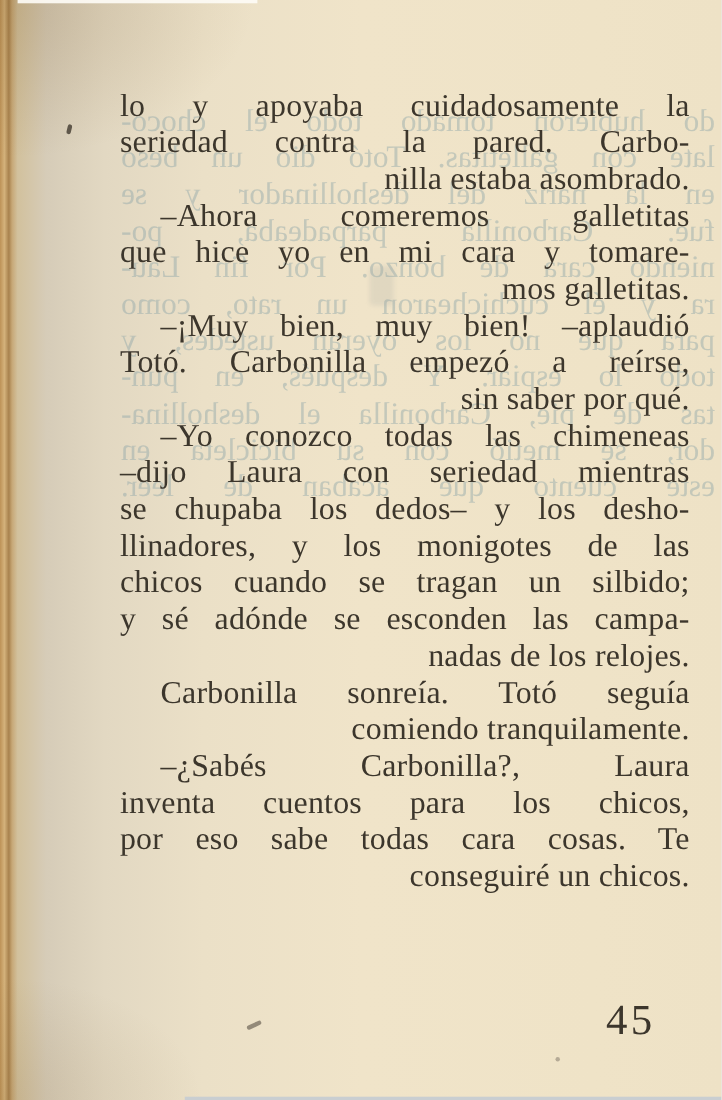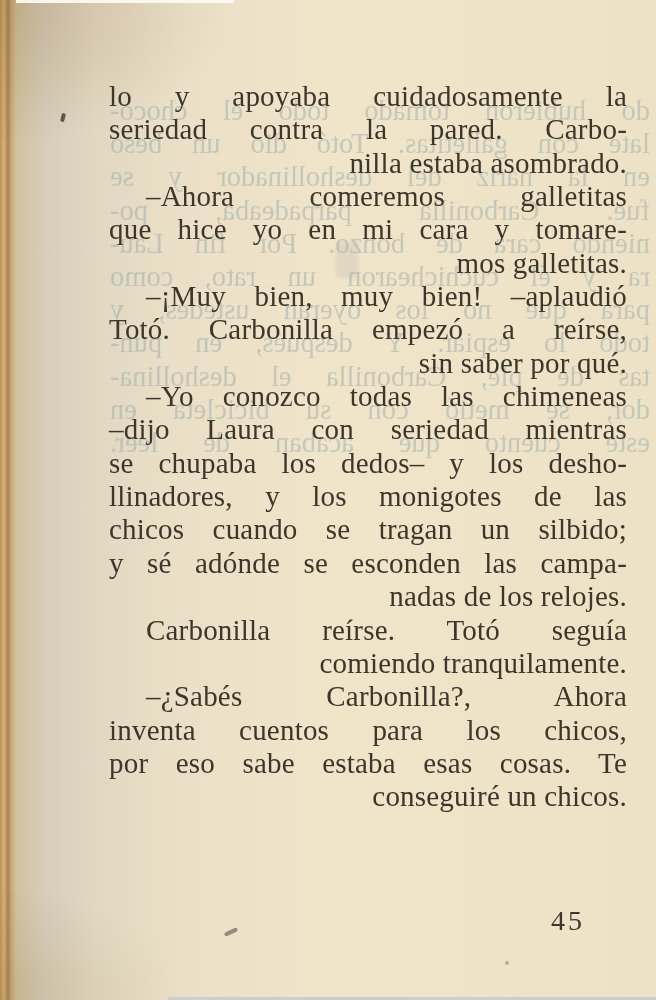"Carbonilla reírse. Totó seguía" div.line { text: reírse -> sonreía }
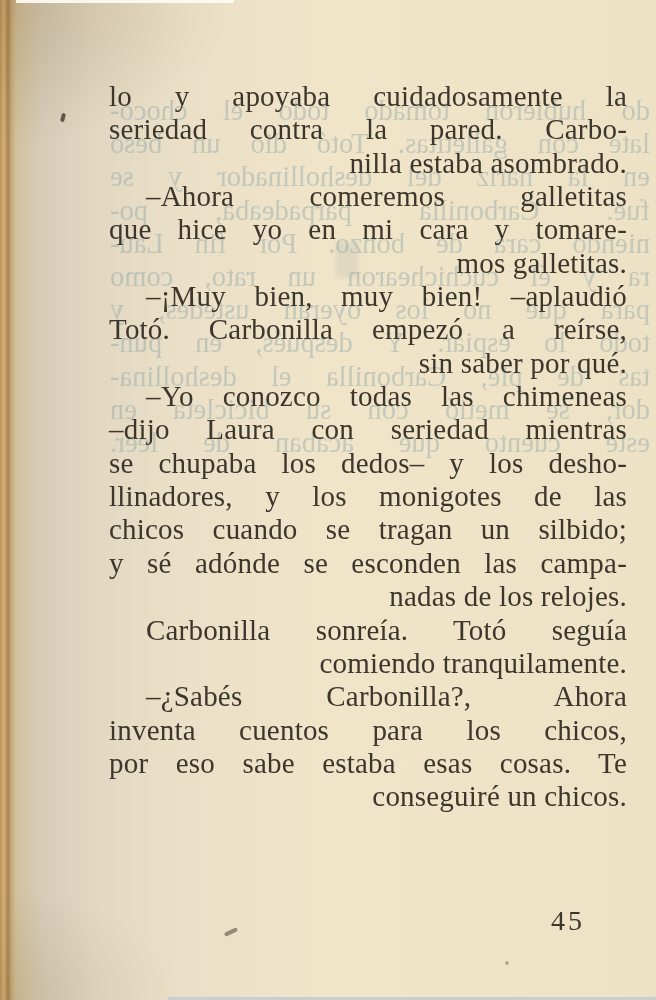"–¿Sabés Carbonilla?, Ahora" div.line { text: Ahora -> Laura }
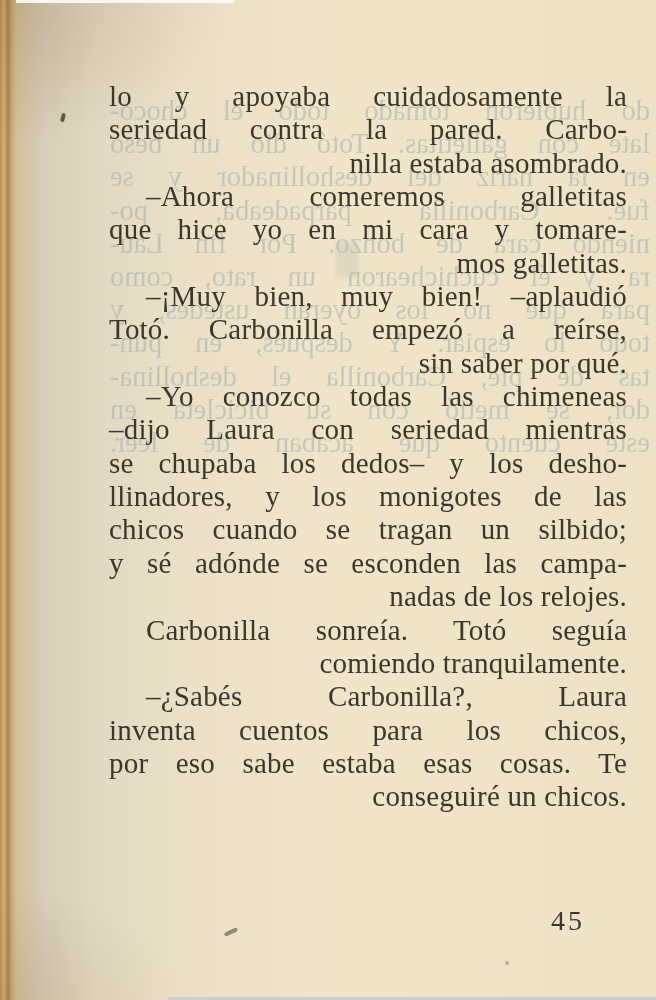"por eso sabe estaba esas" div.line { text: estaba esas -> todas cara }
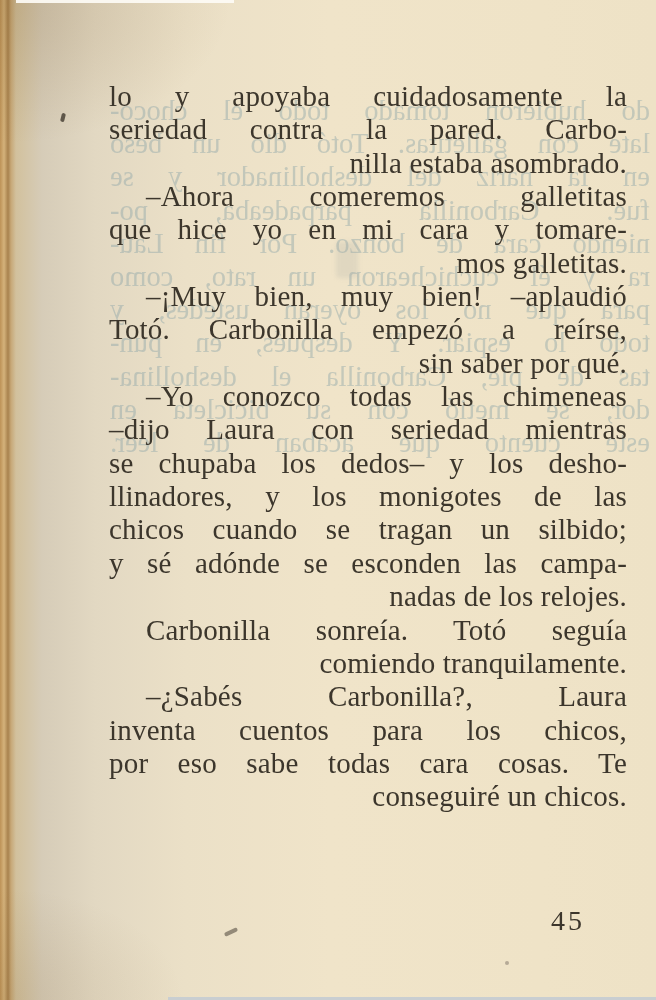"45" .page-number { font-size: 28px -> 39px }
